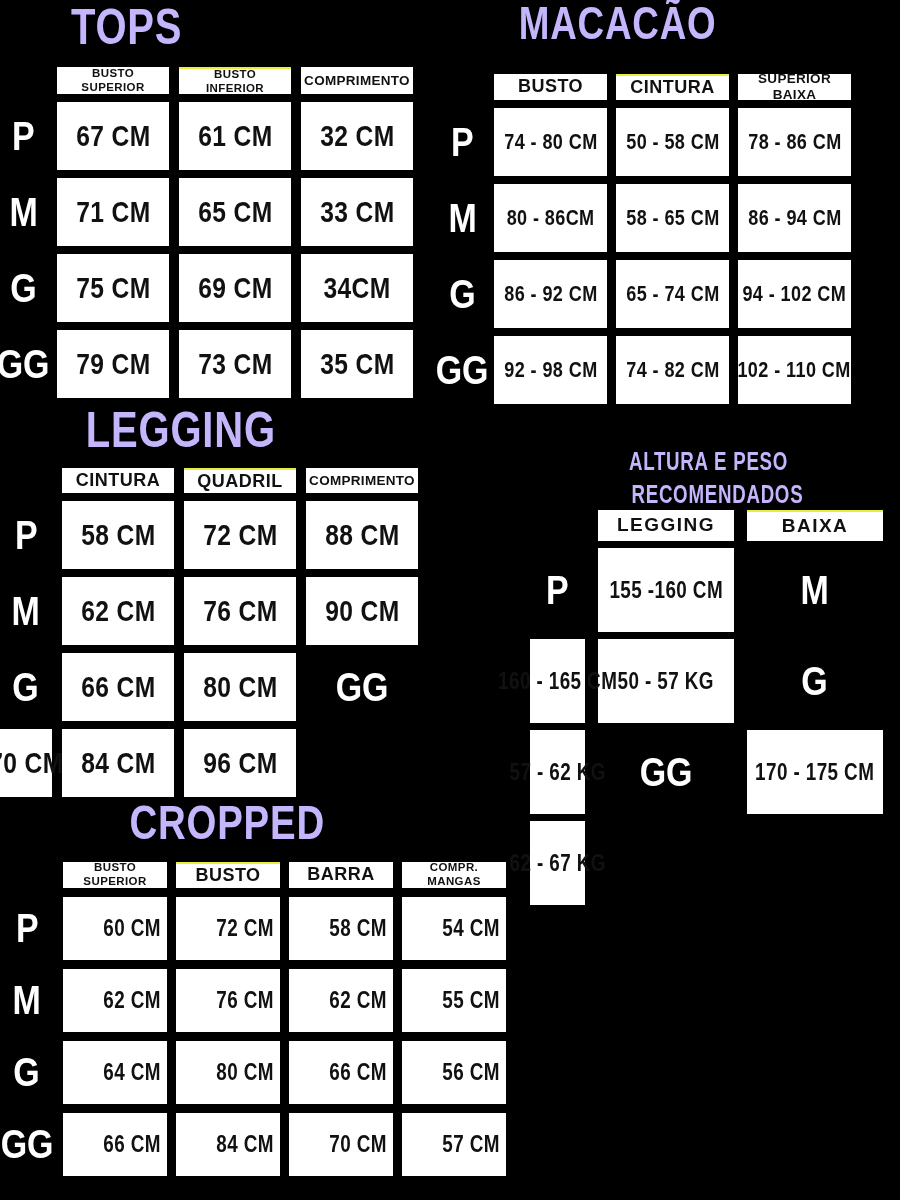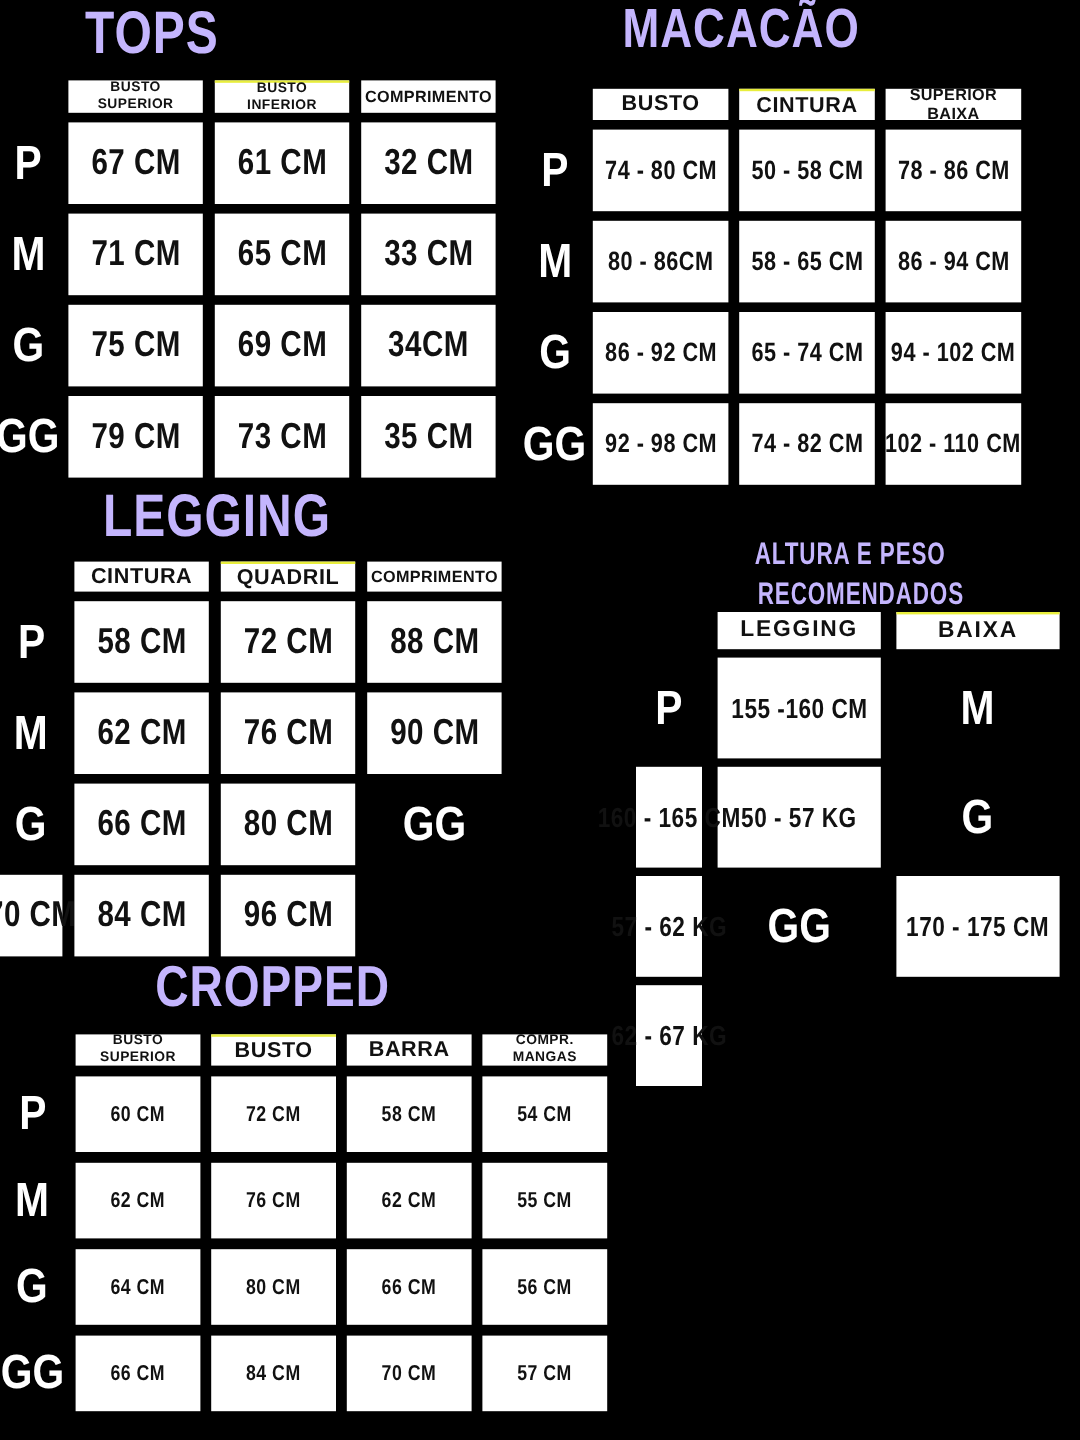"60 CM" #cropped .cell { font-size: 18px -> 23px; justify-content: none -> flex-end }
